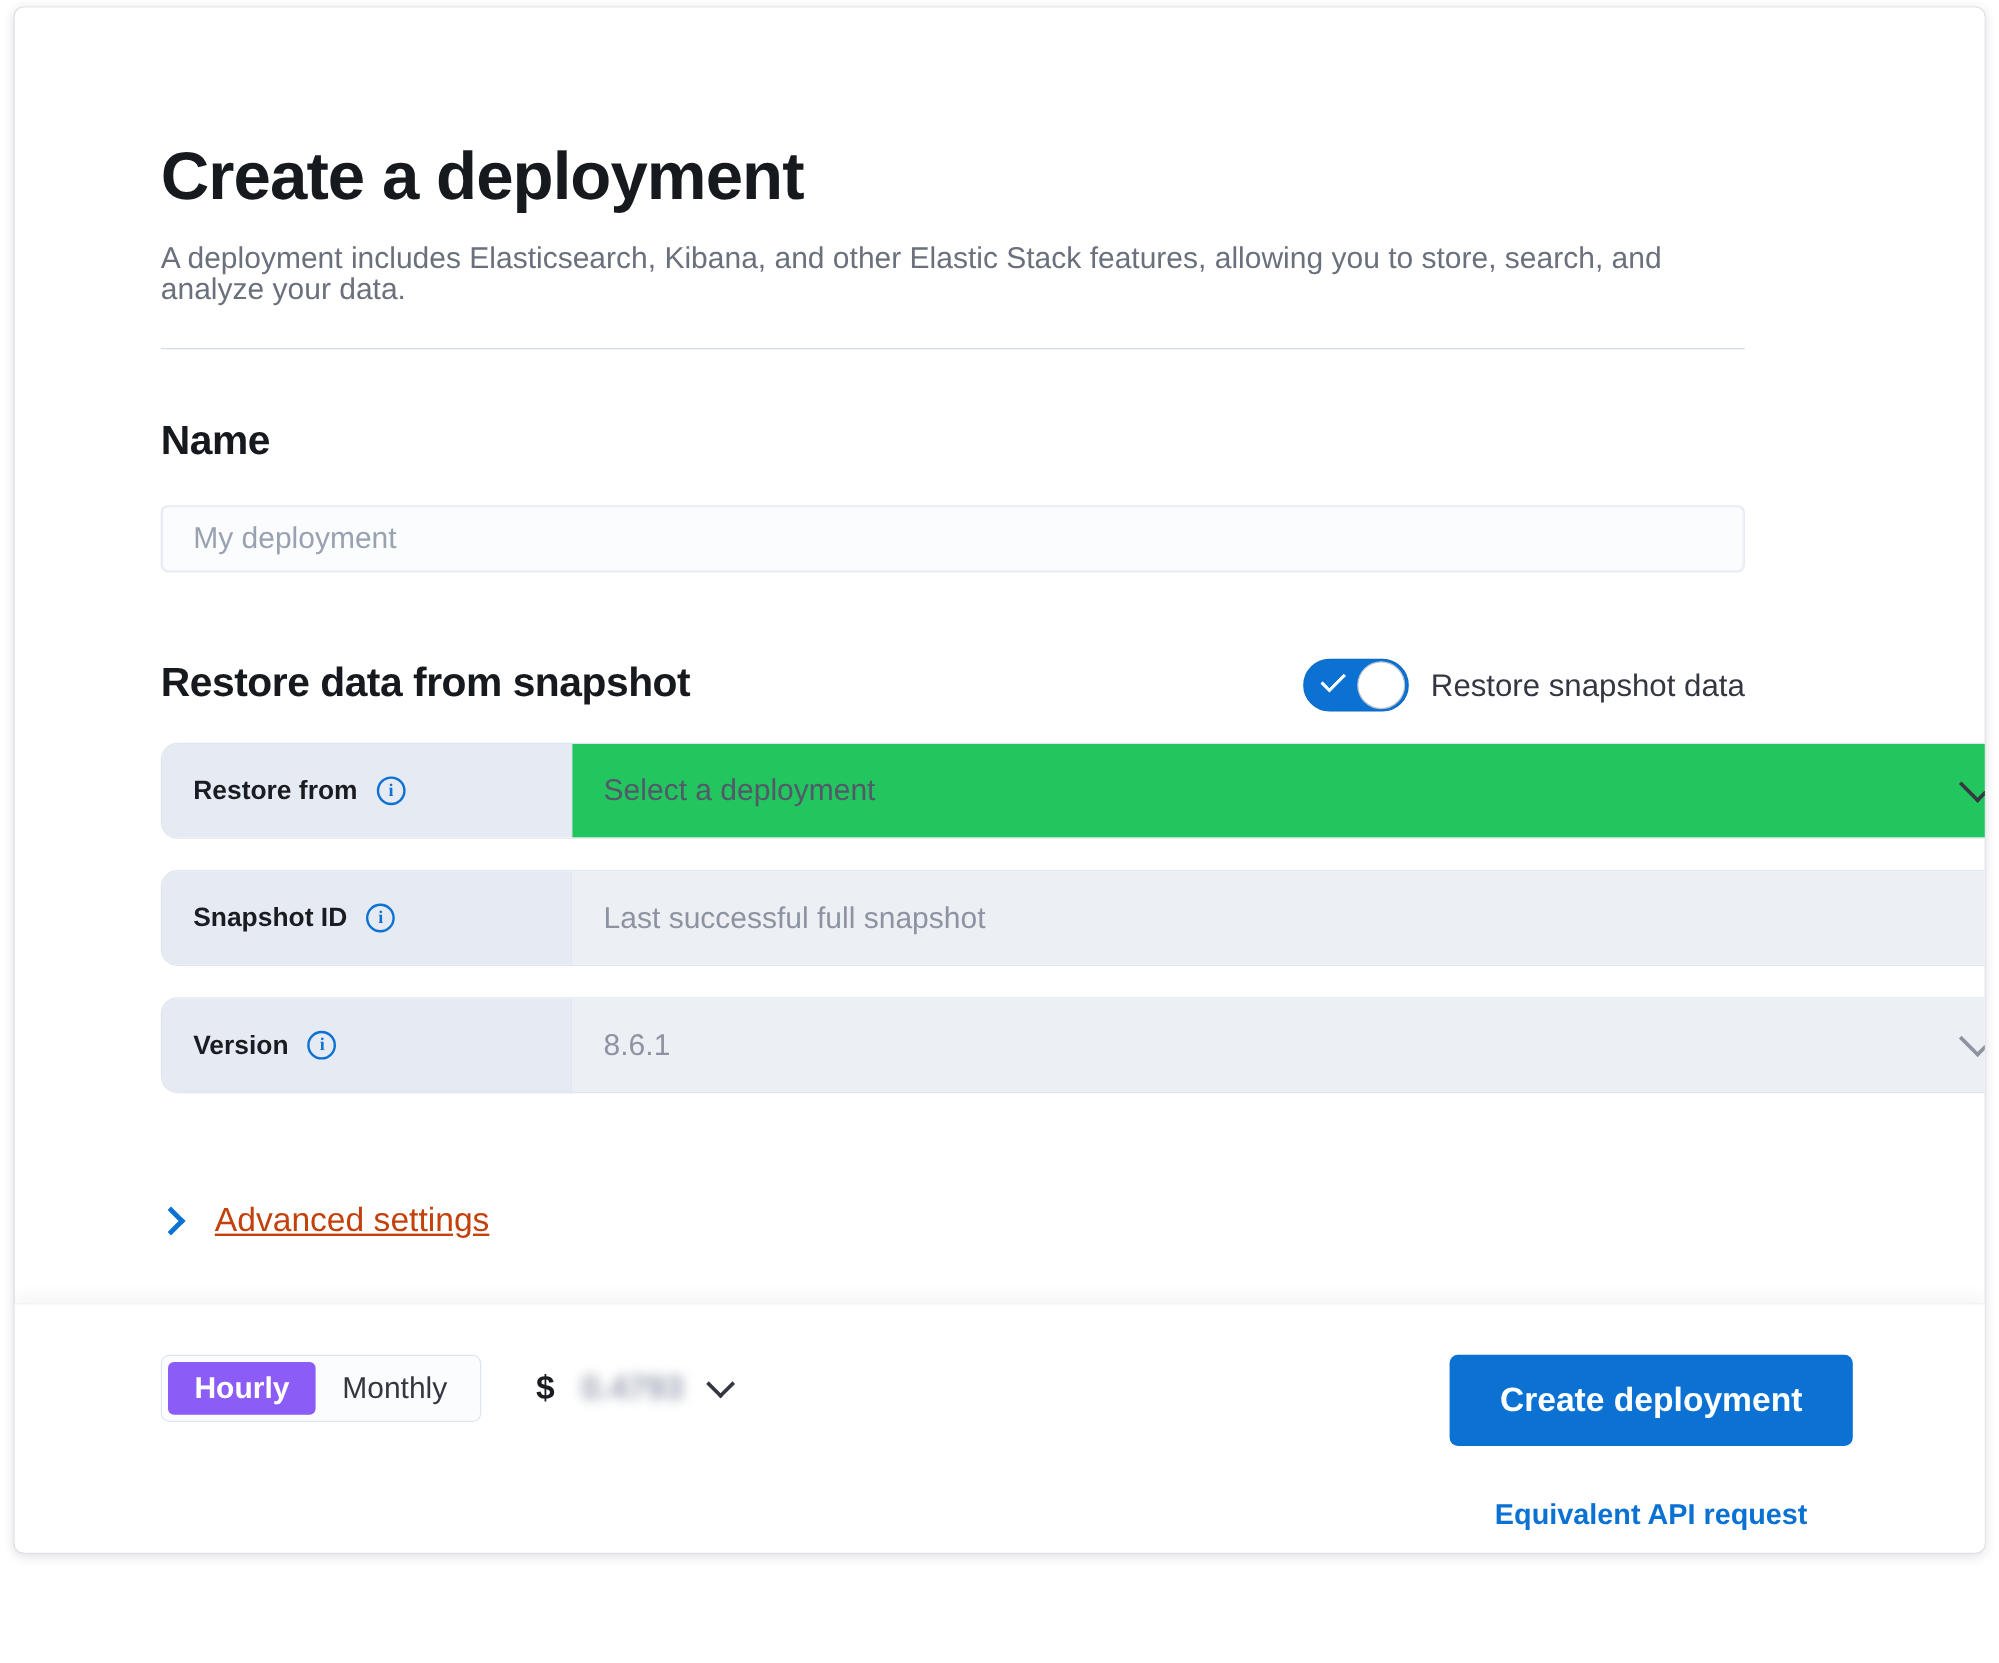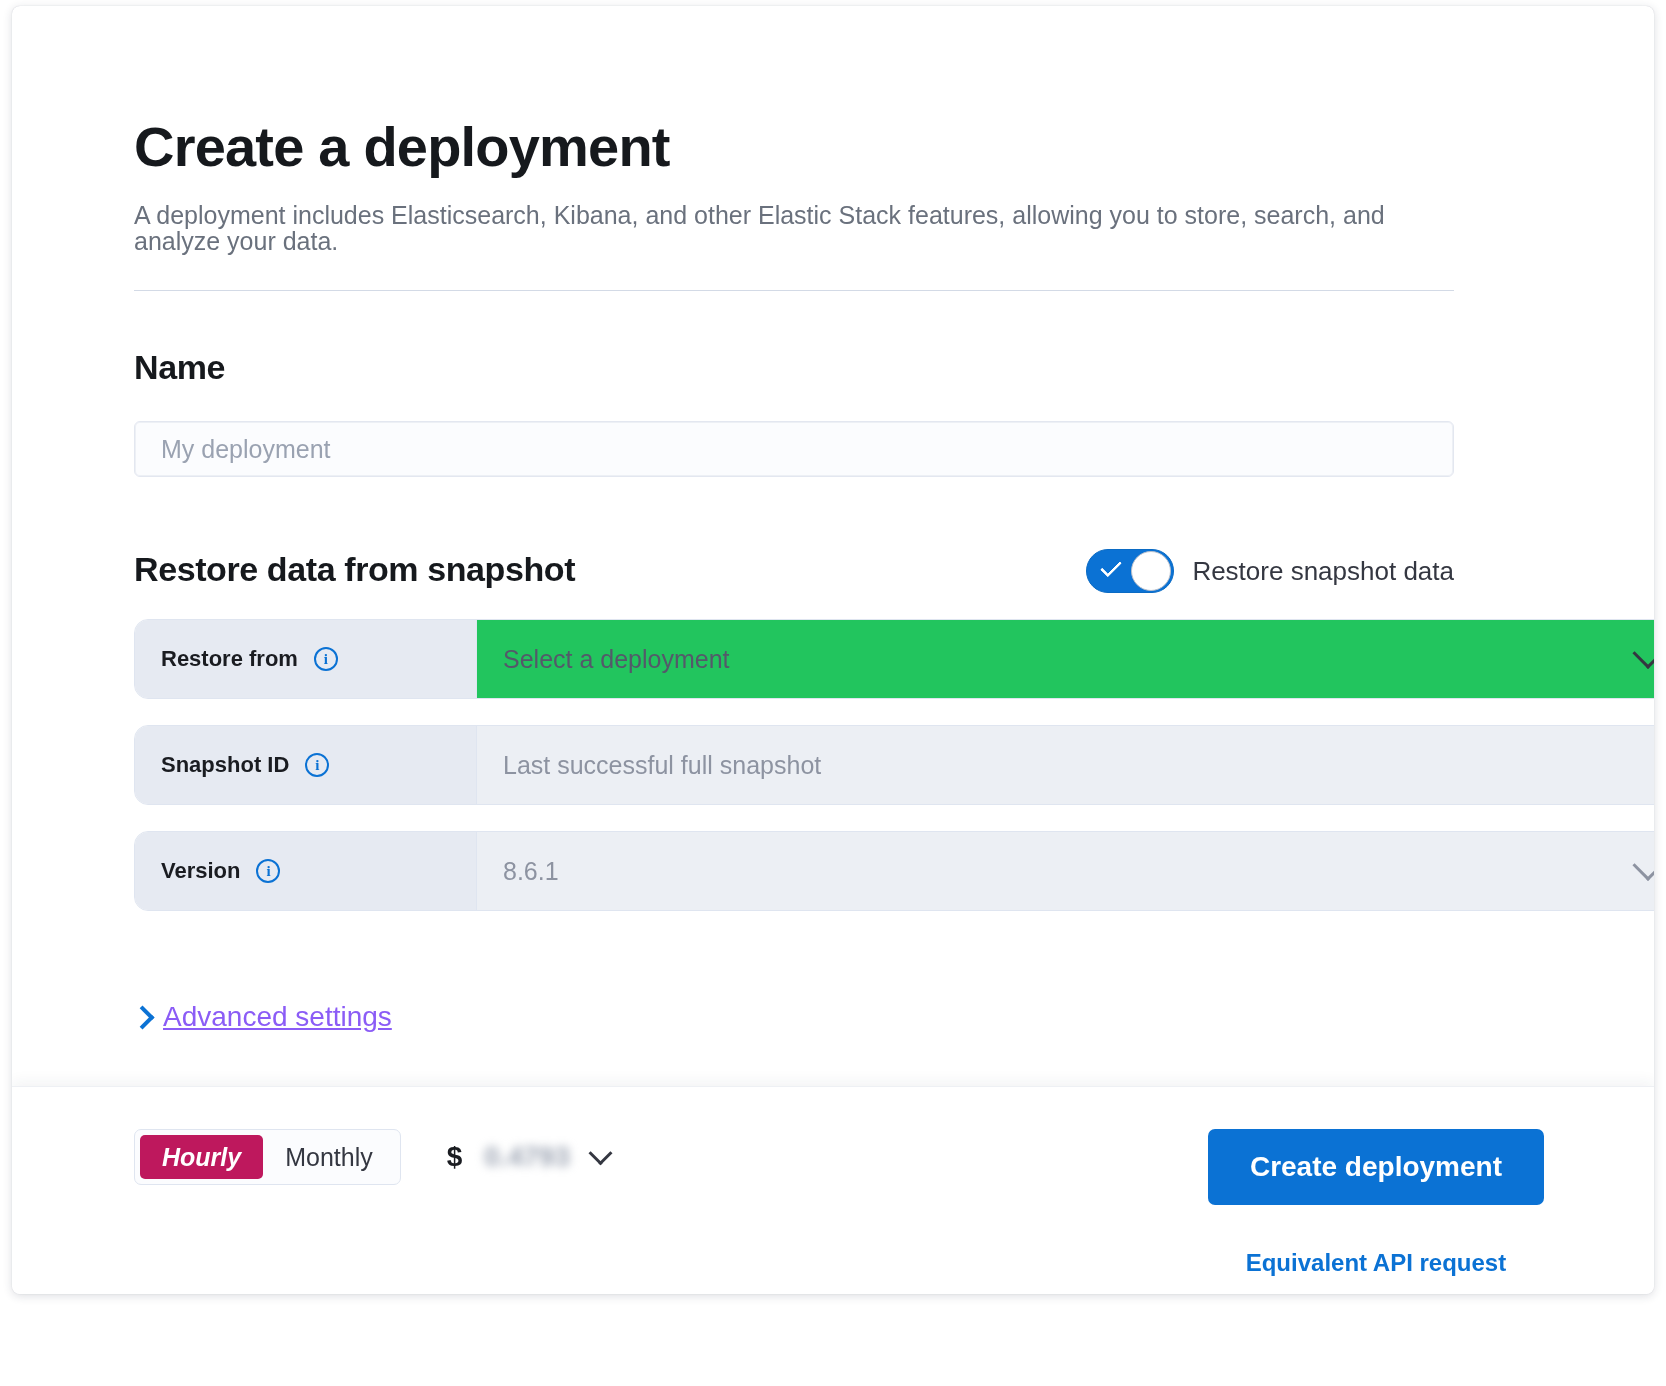"Advanced settings" .advanced { color: #8b5cf6 -> #c2410c; gap: 12px -> 28px }
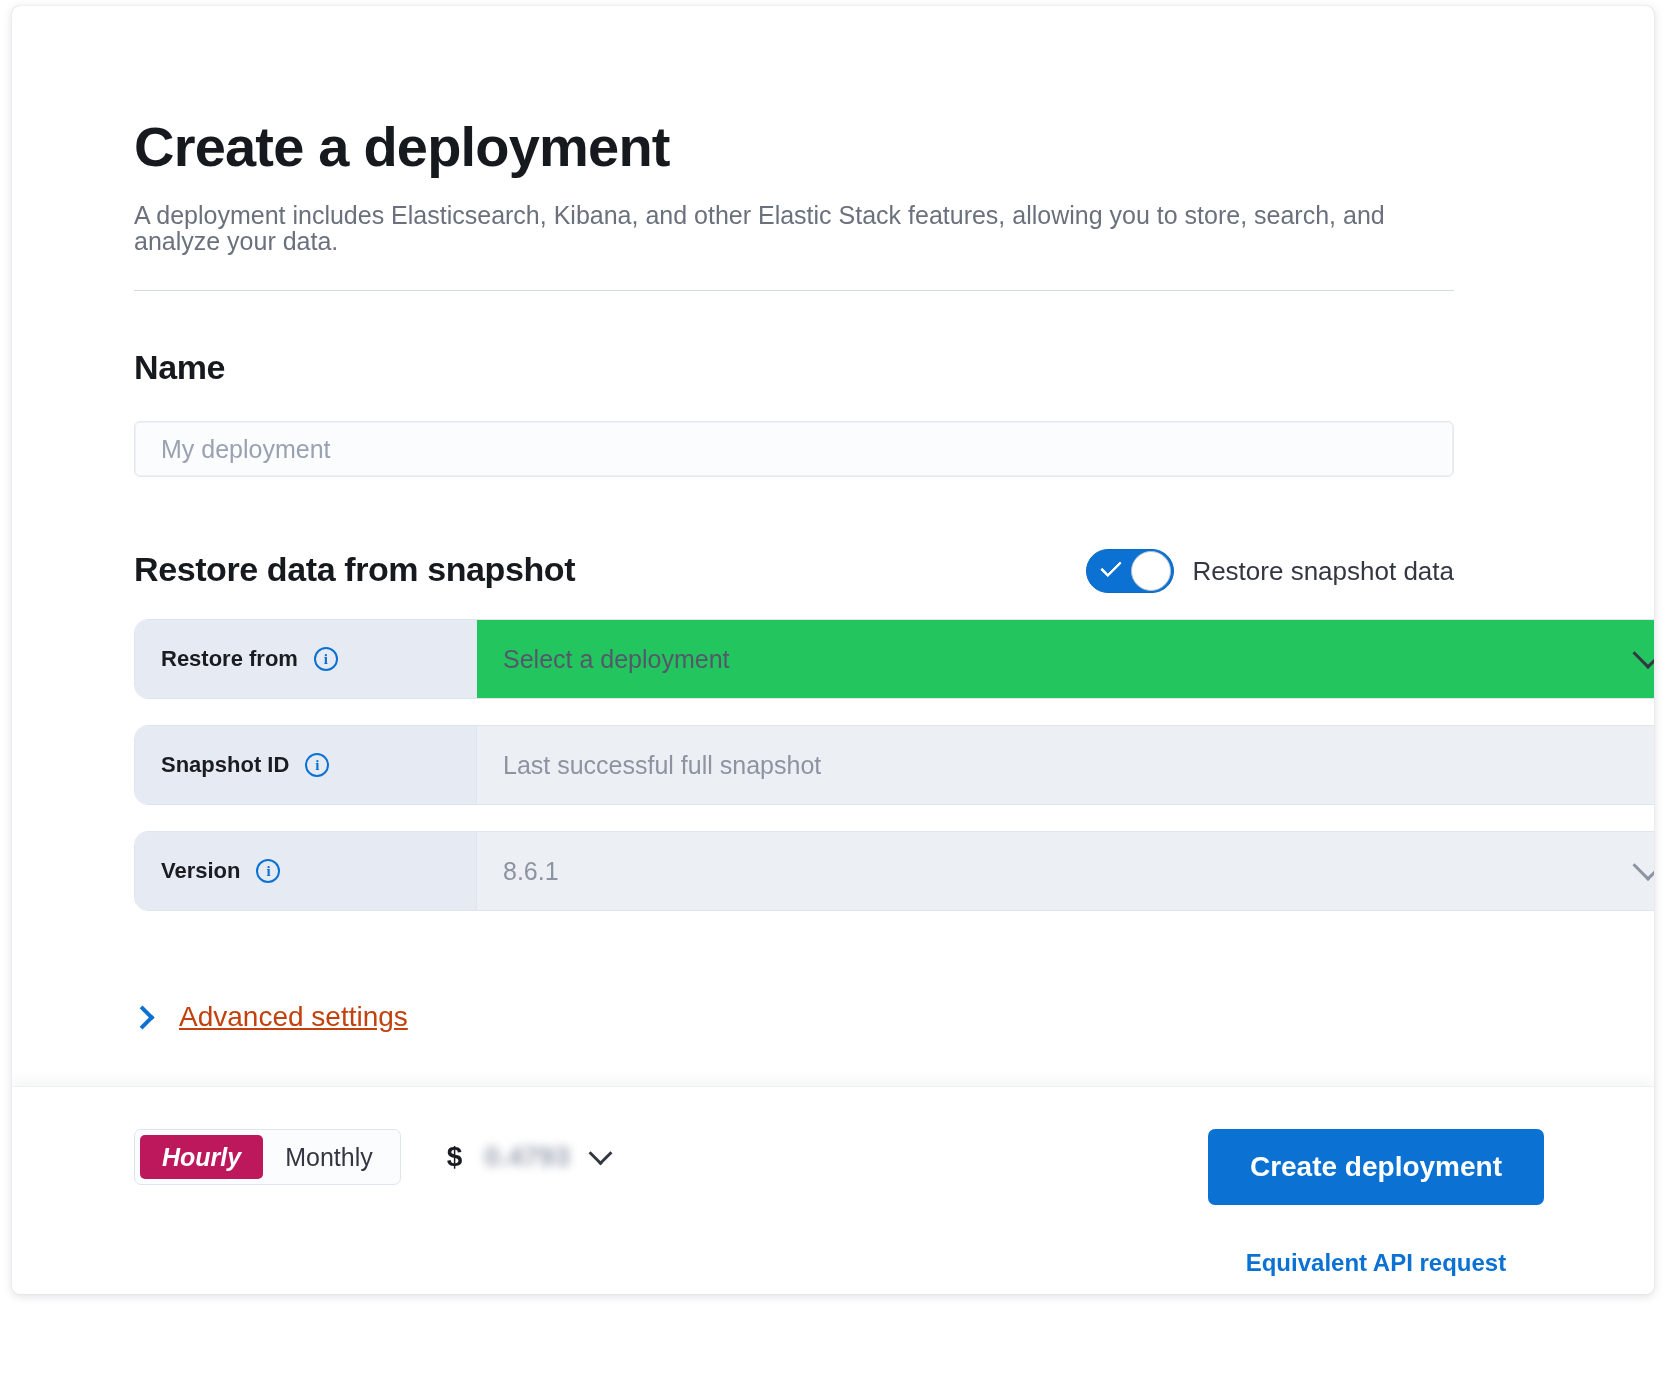"Hourly" .seg-btn.active { background: #be185d -> #8b5cf6; font-style: italic -> none }
